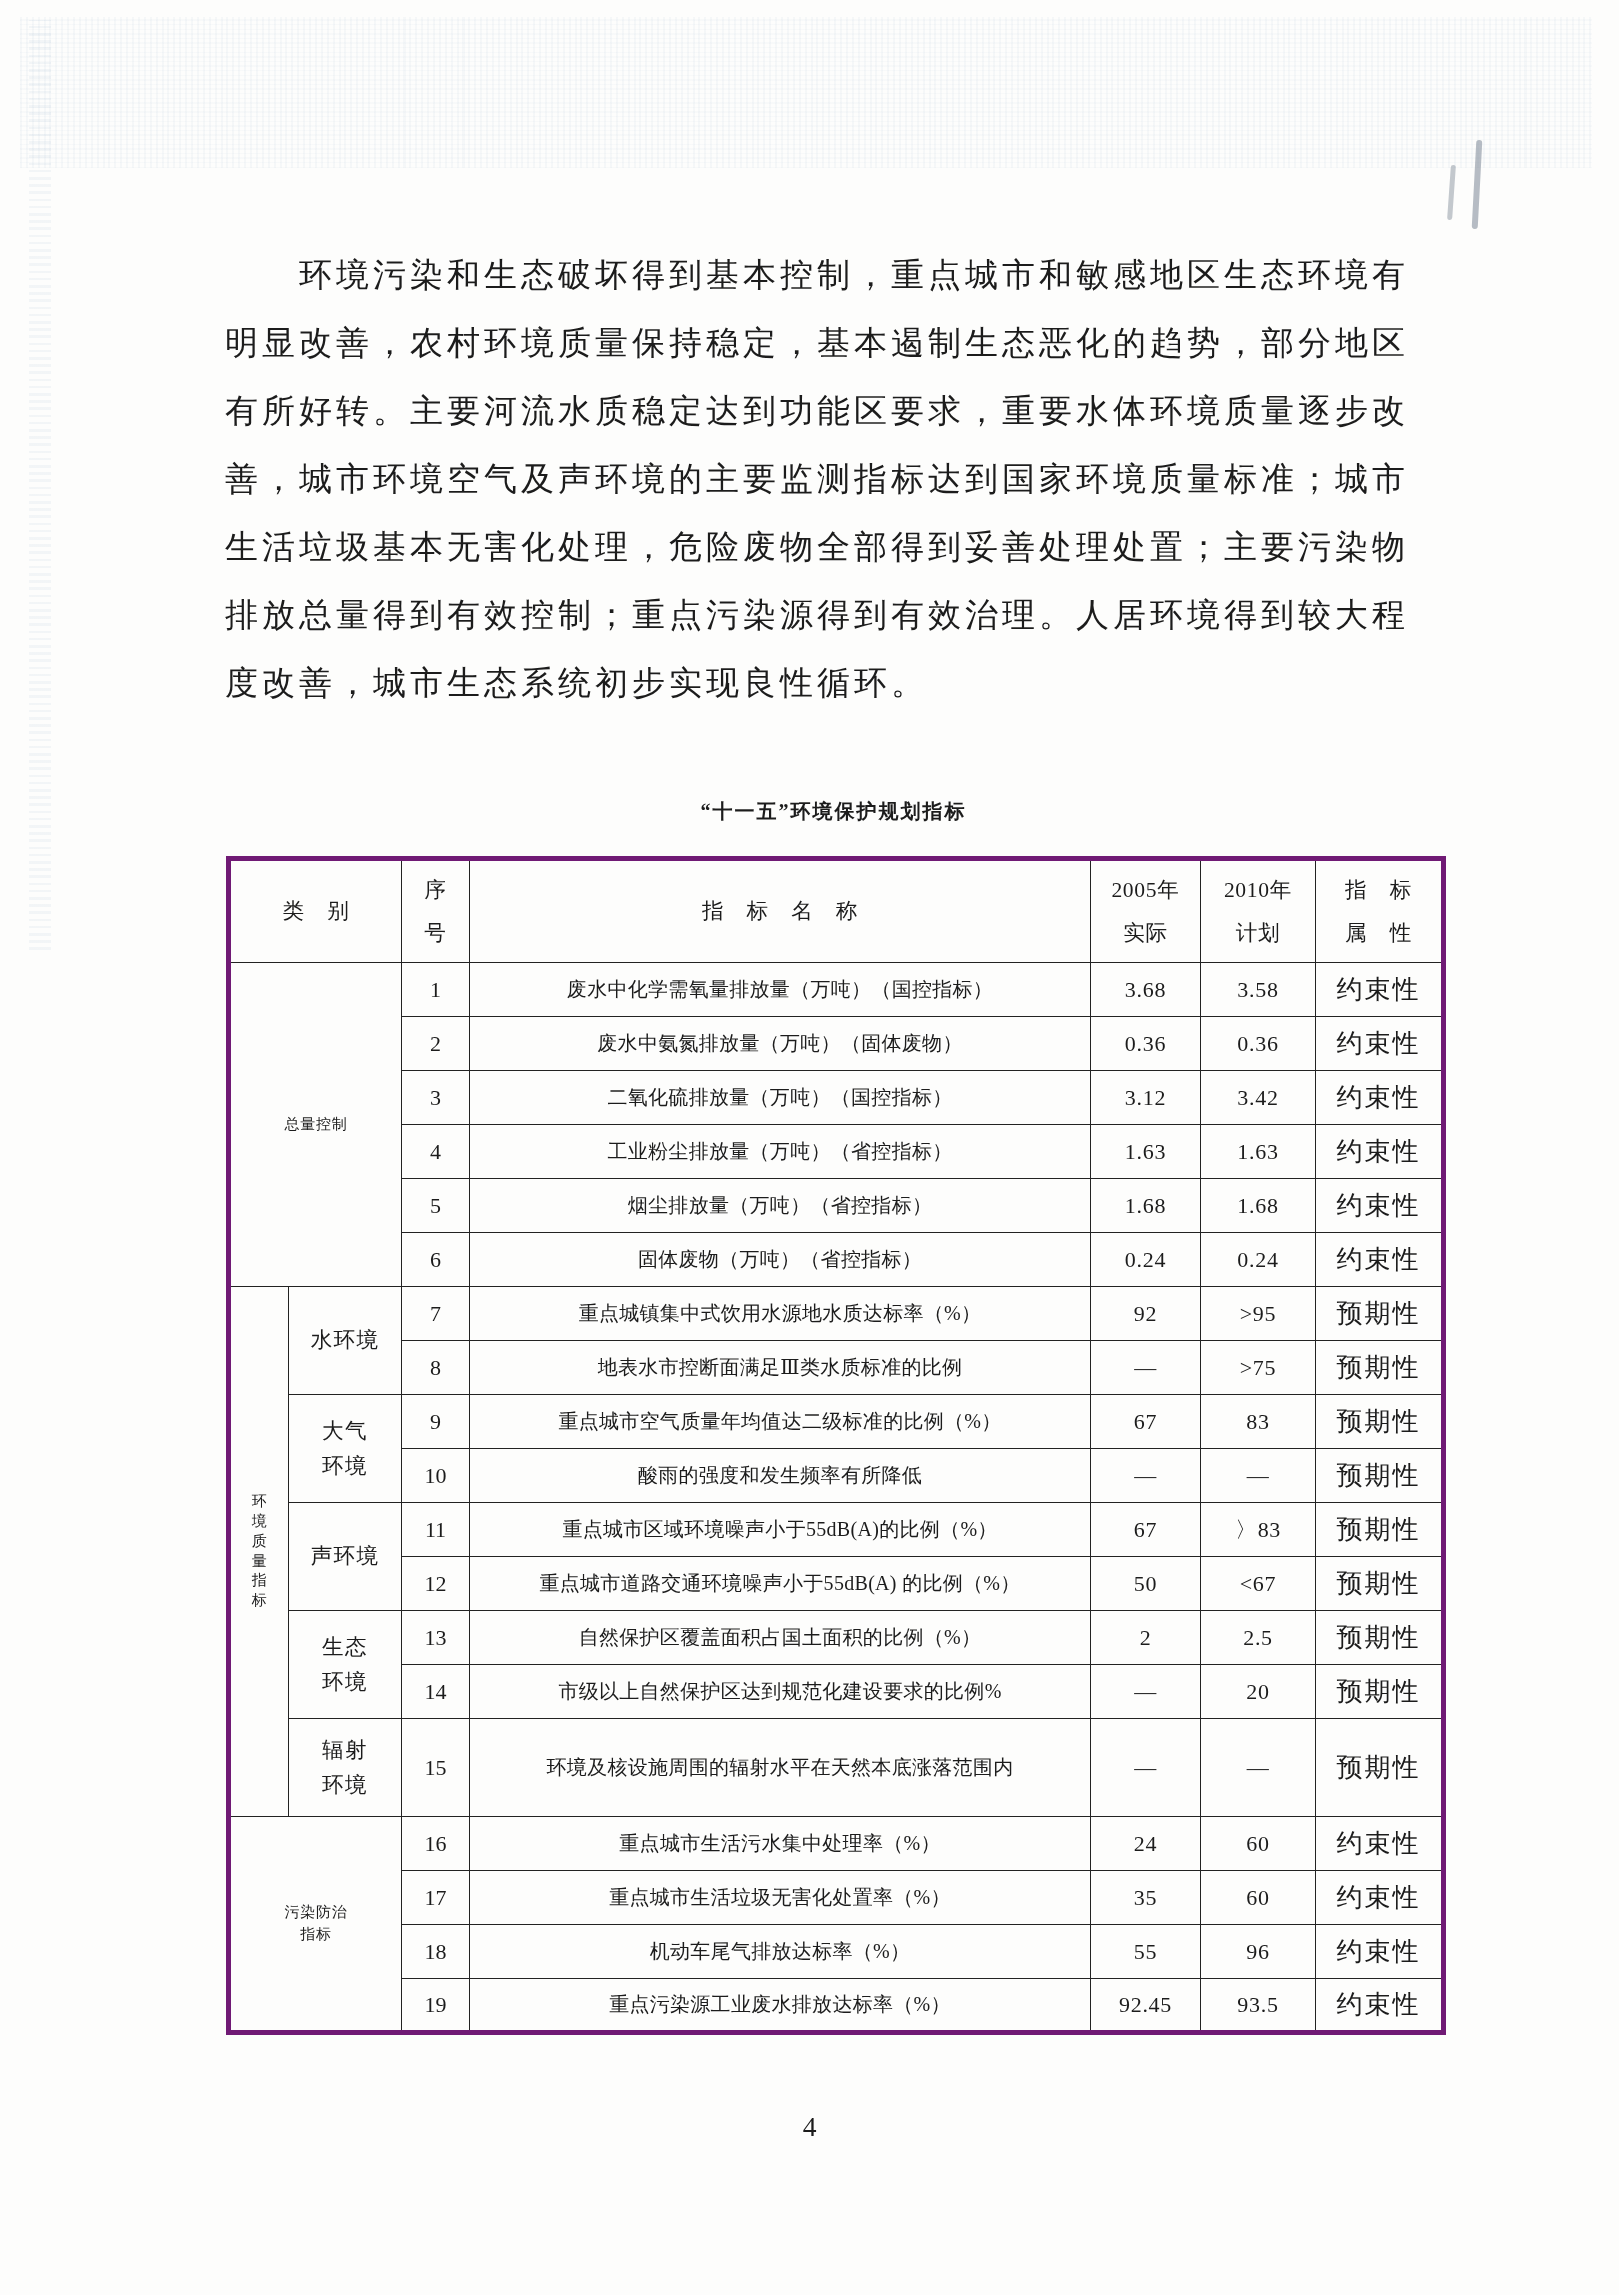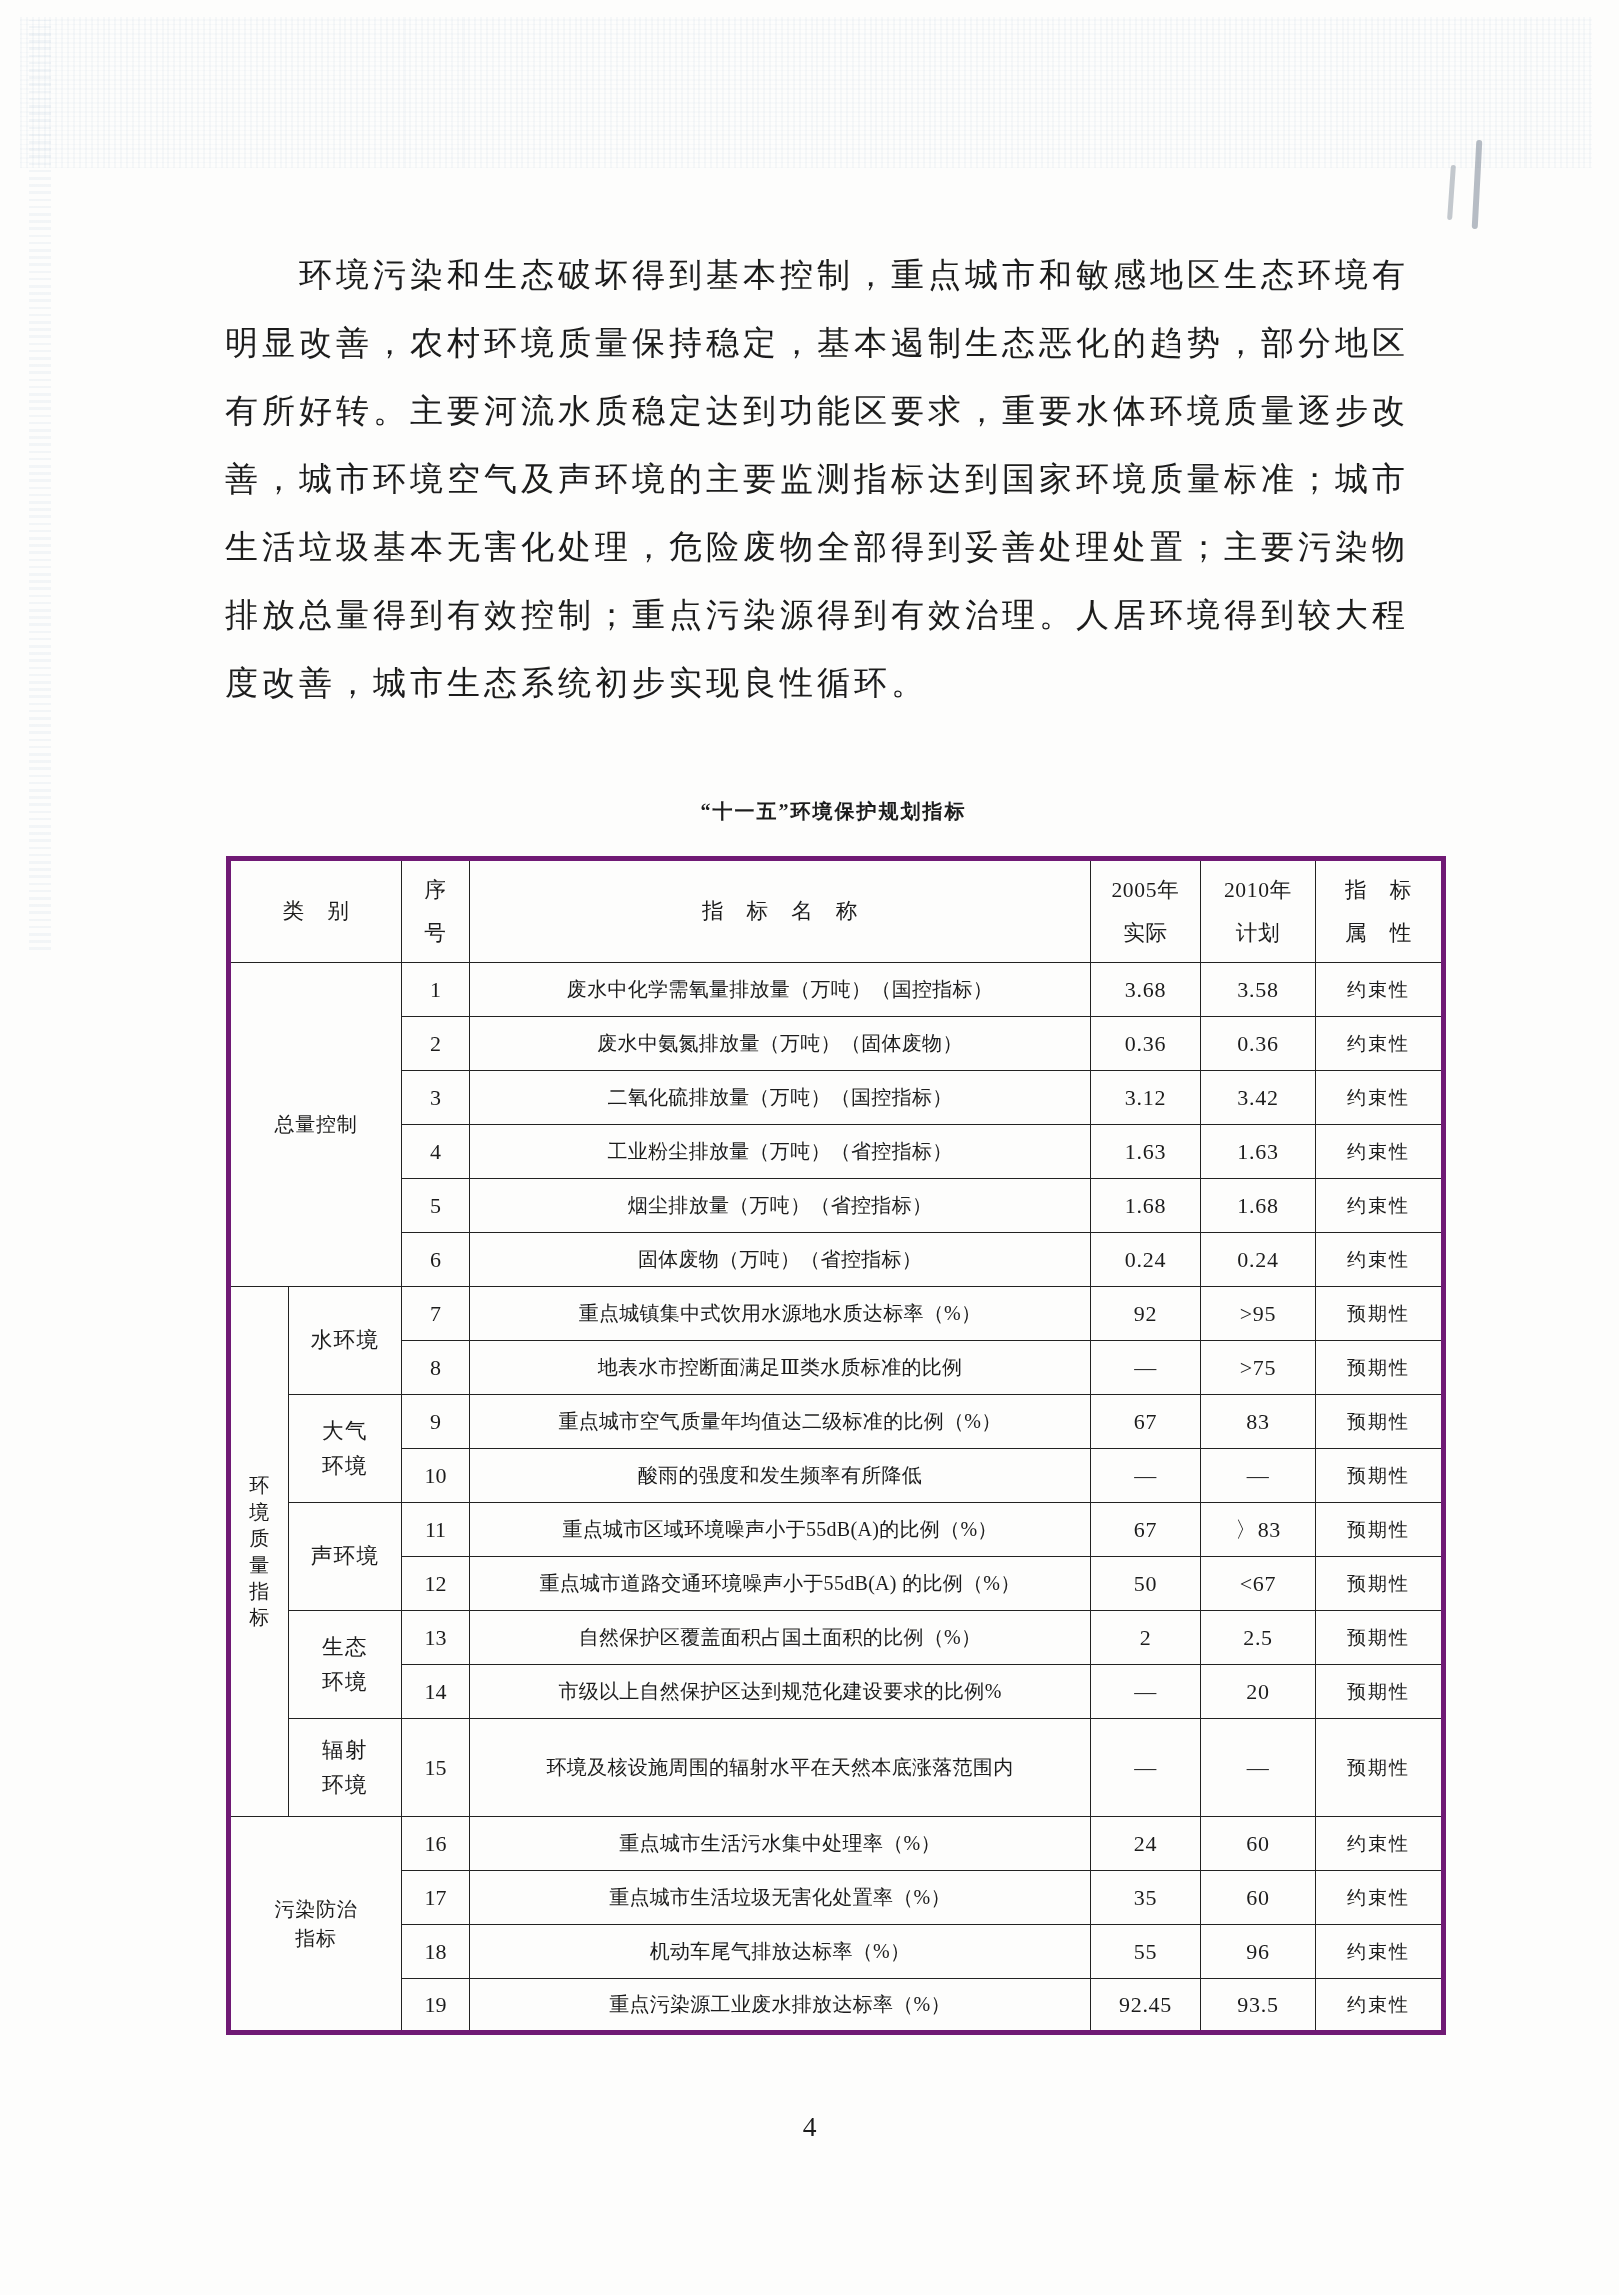"约束性" td.attr-cell { font-size: 19px -> 26px }
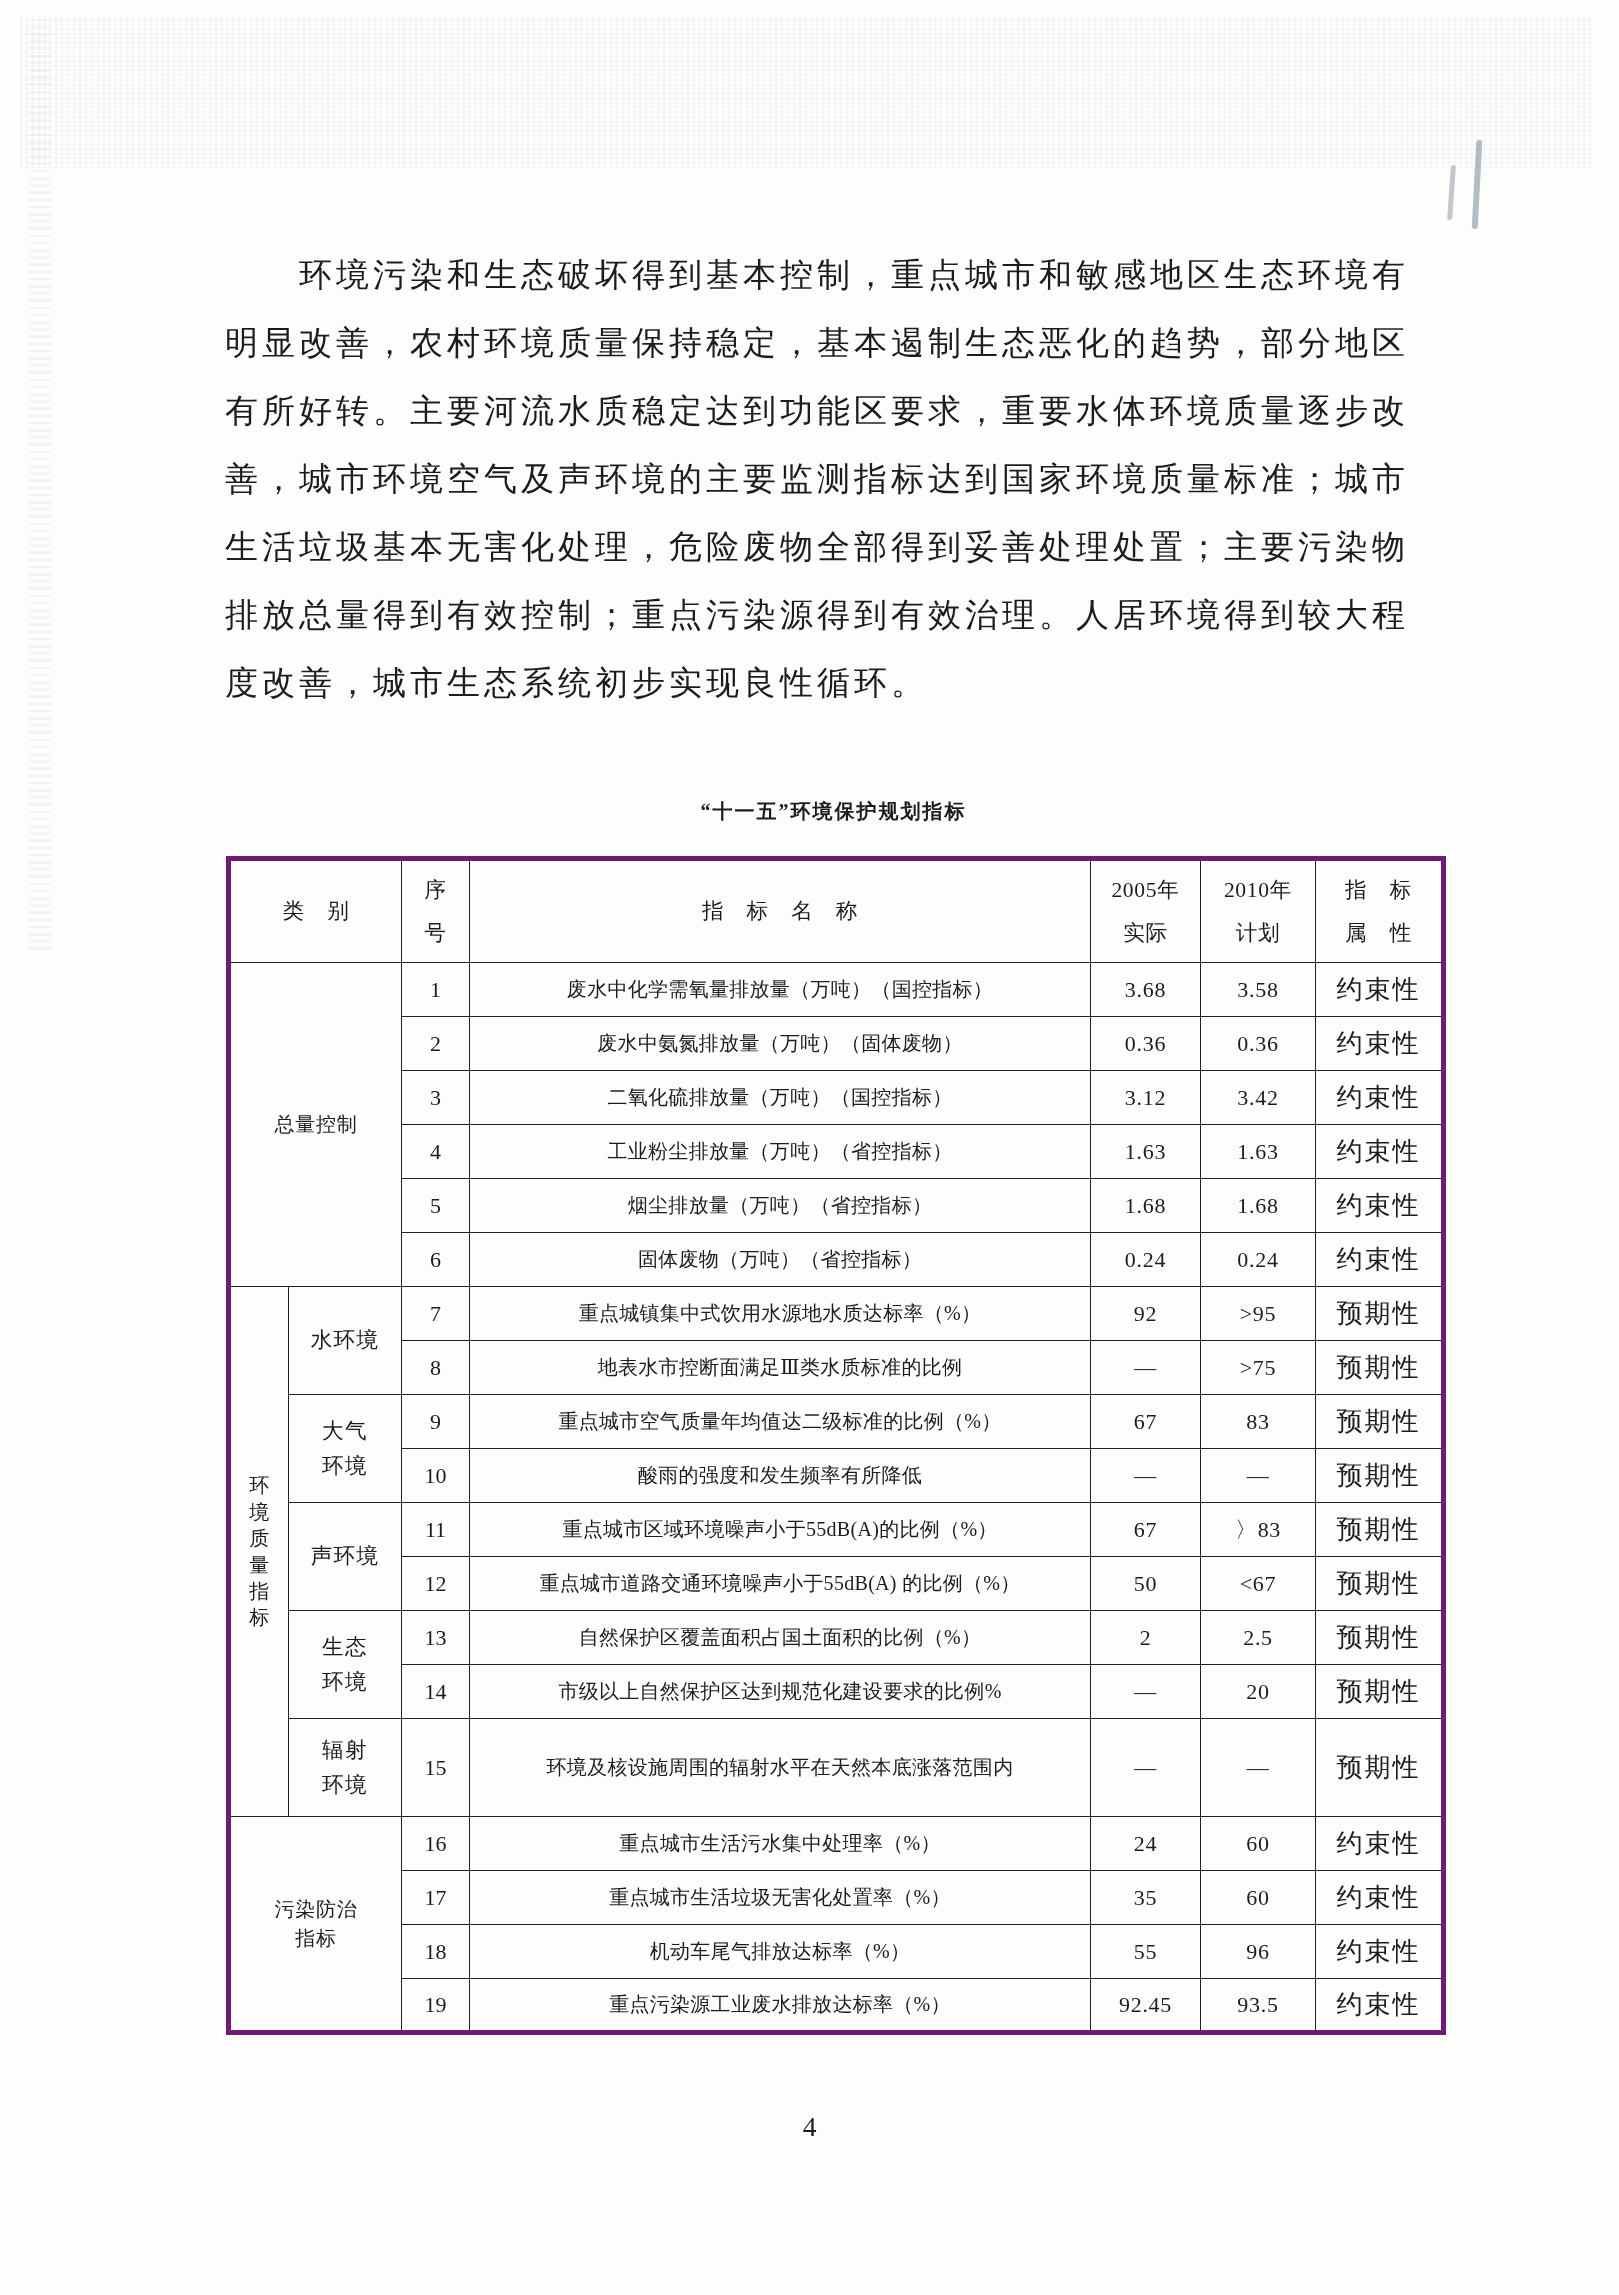"总量控制" td.category-cell { font-size: 20px -> 15px }
